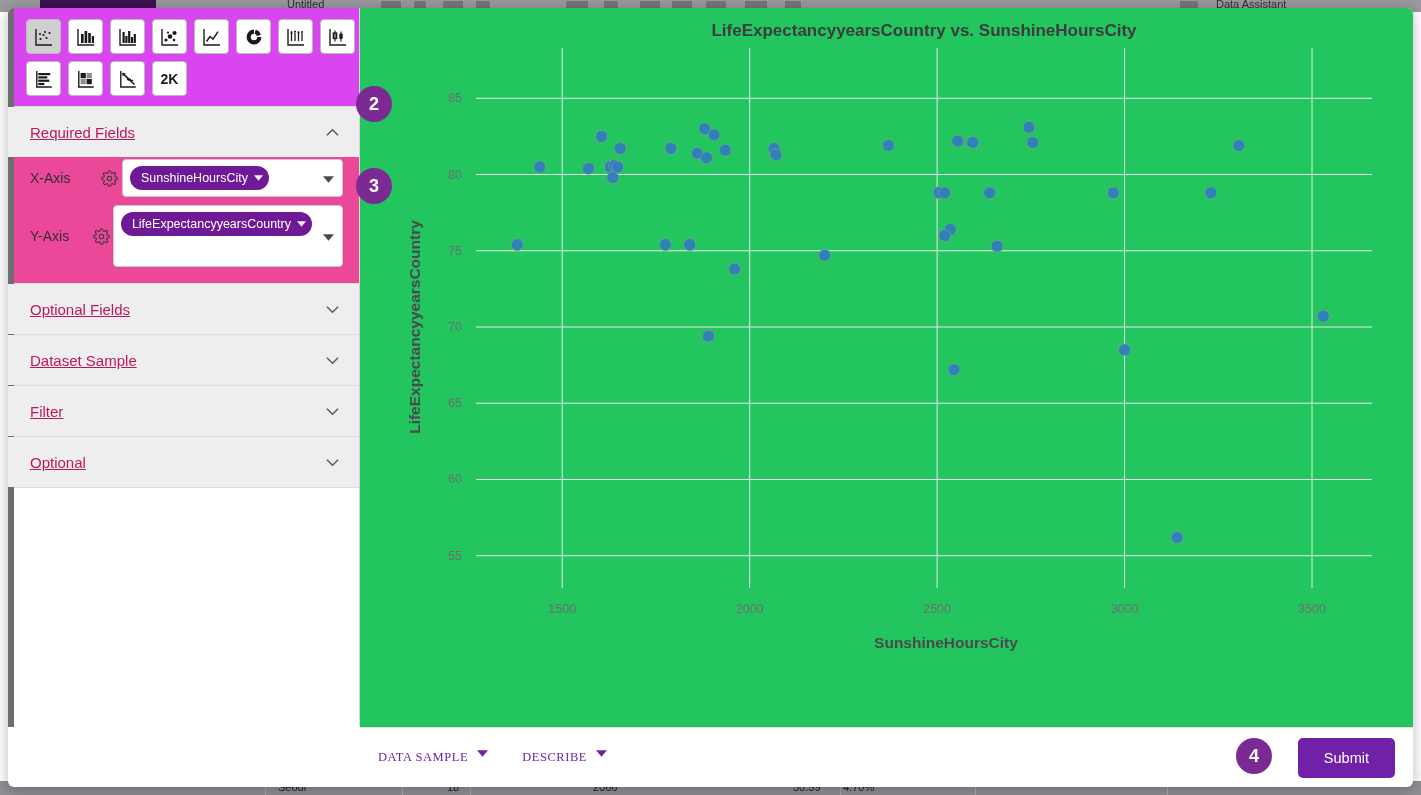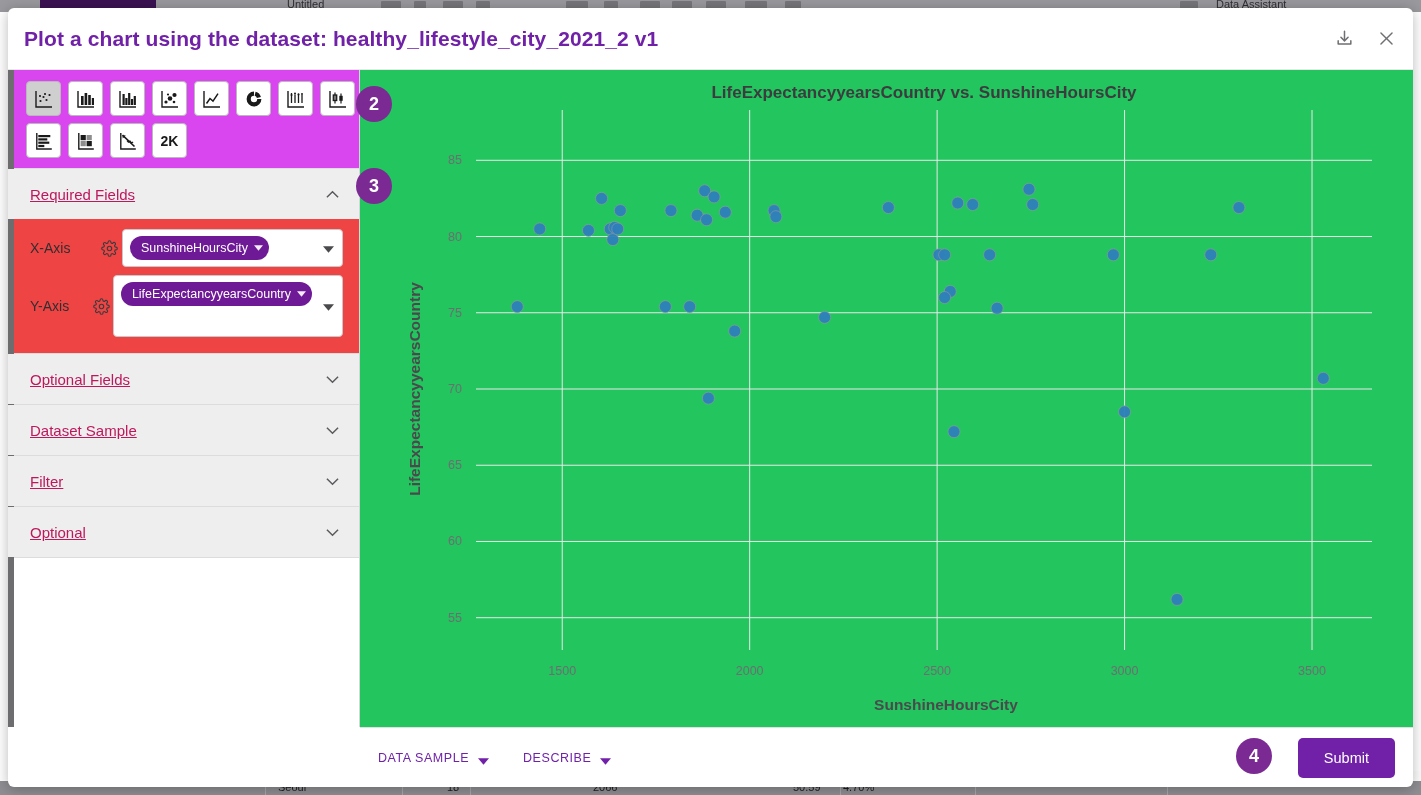"Plot a chart using the" div.modal-header { html: <div> <div>Plot a chart using the dataset: healthy_lifestyle_city_2021_2 v1</div> <div> <div> <svg> <path></path> <path></path> <path></path> </svg> </div> <div> <svg> <path></path> </svg> </div> </div> </div> -> none }
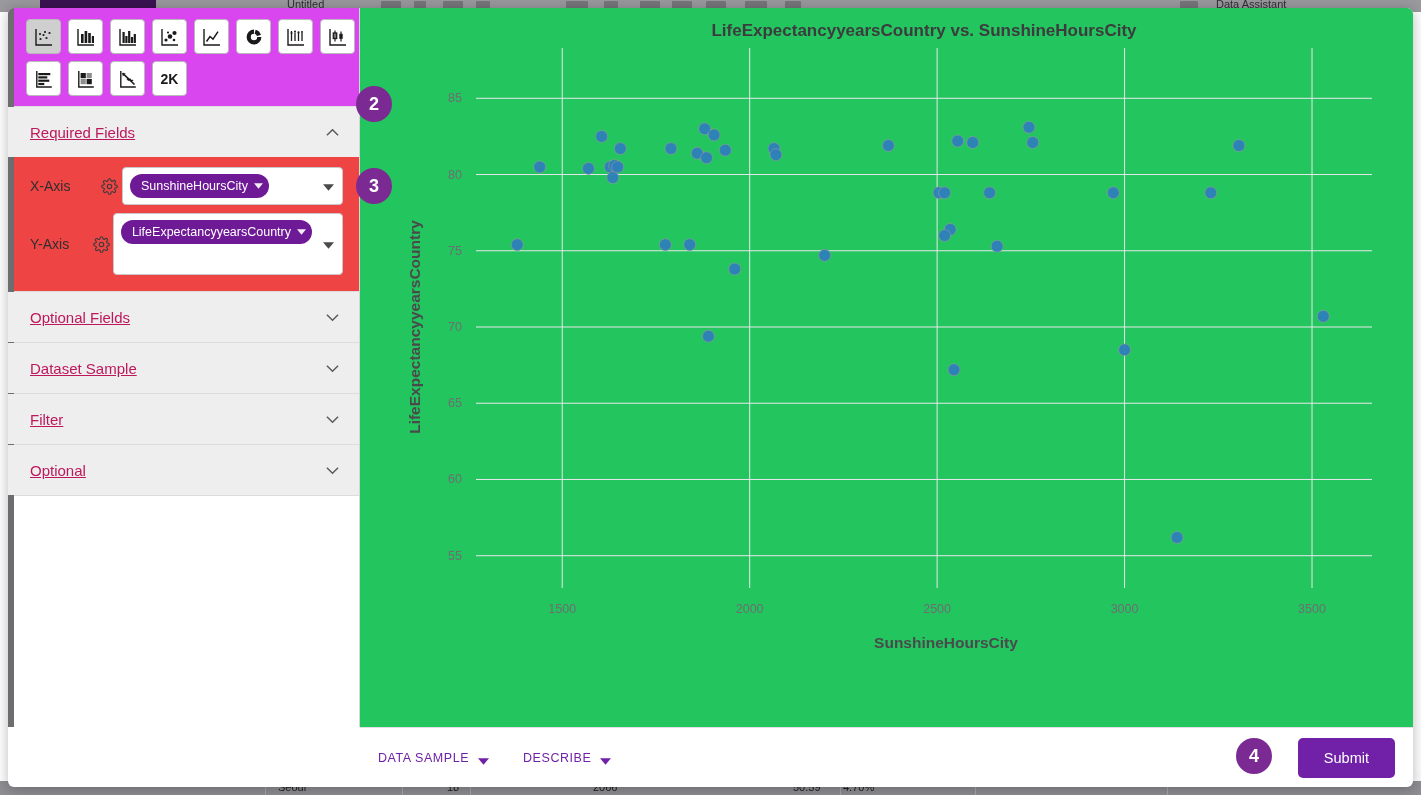"X-Axis" .acc-body { background: #ef4444 -> #ec4899; padding: 10px 16px 16px 22px -> 2px 16px 16px 22px }
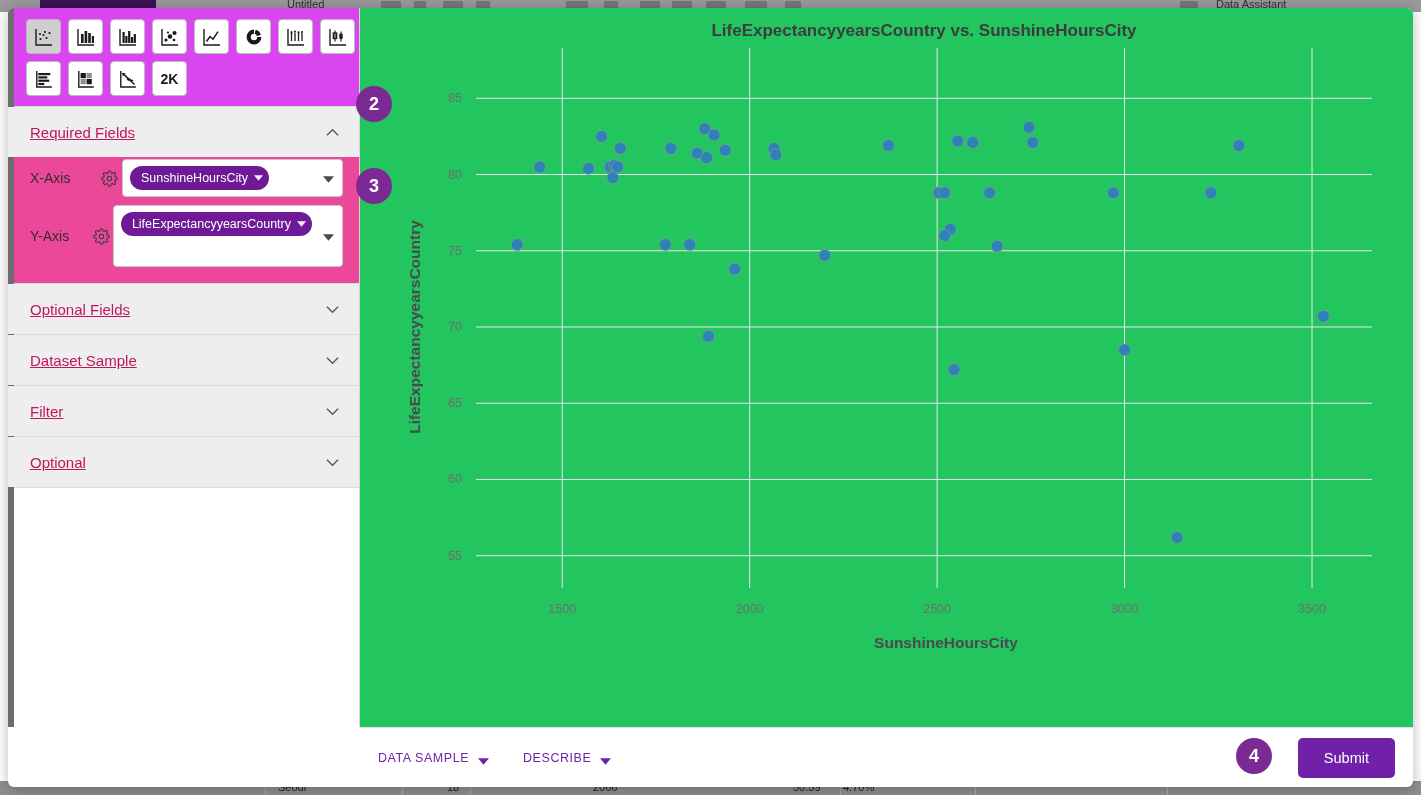"DATA SAMPLE" .foot-menu { align-items: flex-end -> flex-start; font-family: none -> Liberation Serif, serif }
